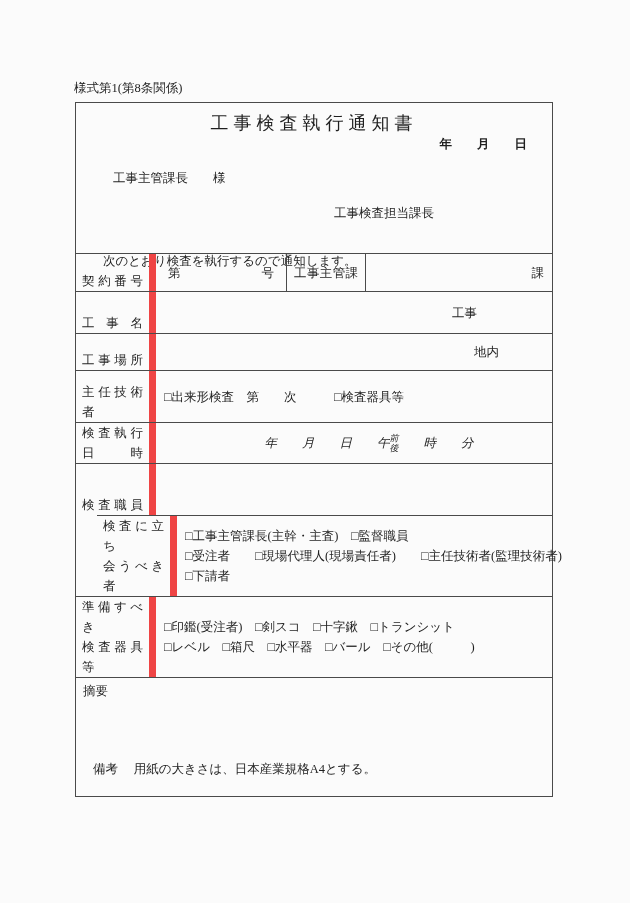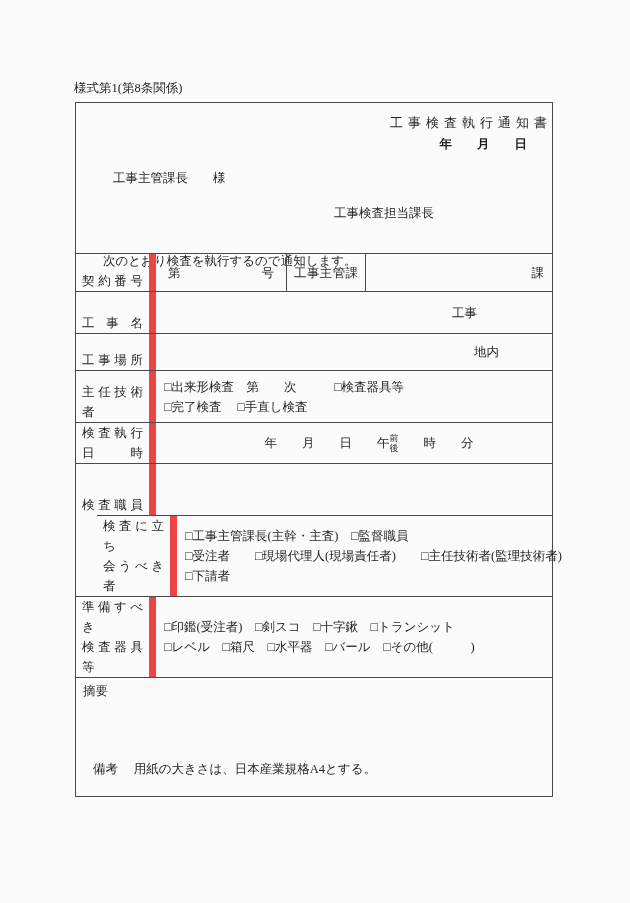"工事検査執行通知書" .hdr-title { font-size: 13px -> 18px; text-align: right -> center }
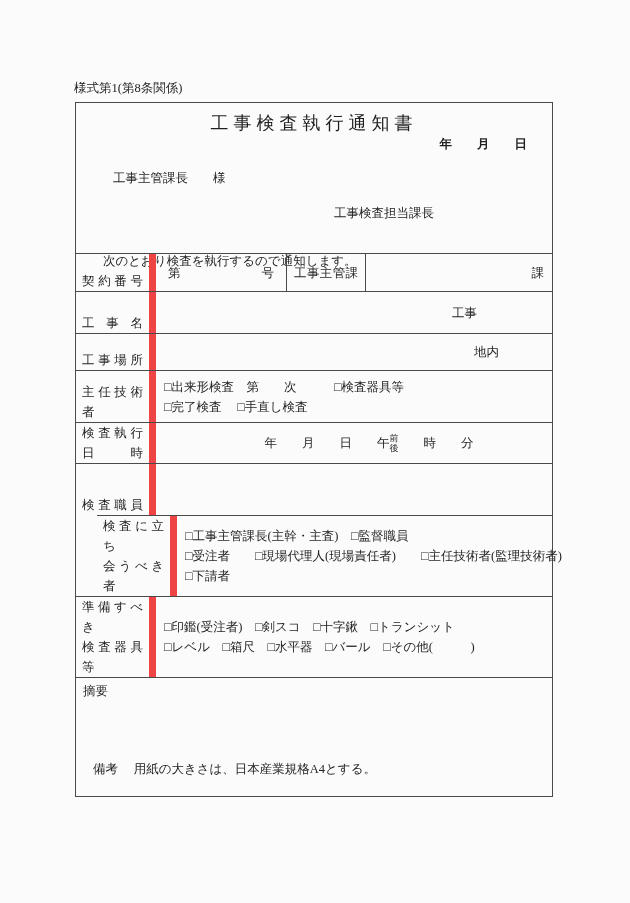"□完了検査 □手直し検査" div { html: <div>□完了検査 □手直し検査</div> -> none }
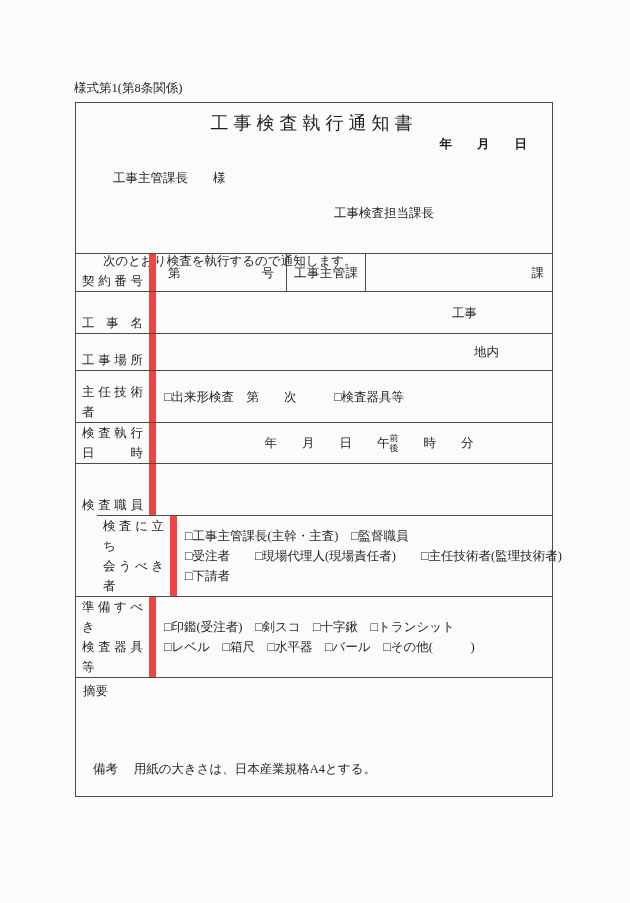"年 月 日 午" .dt-cell { font-style: none -> italic }
